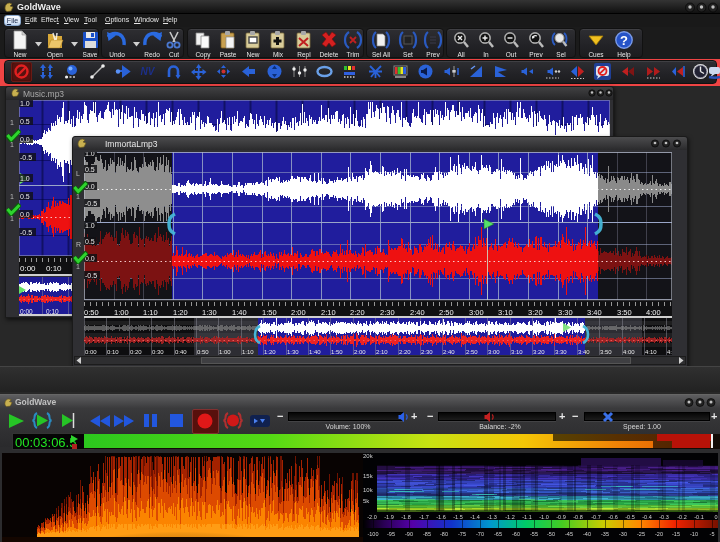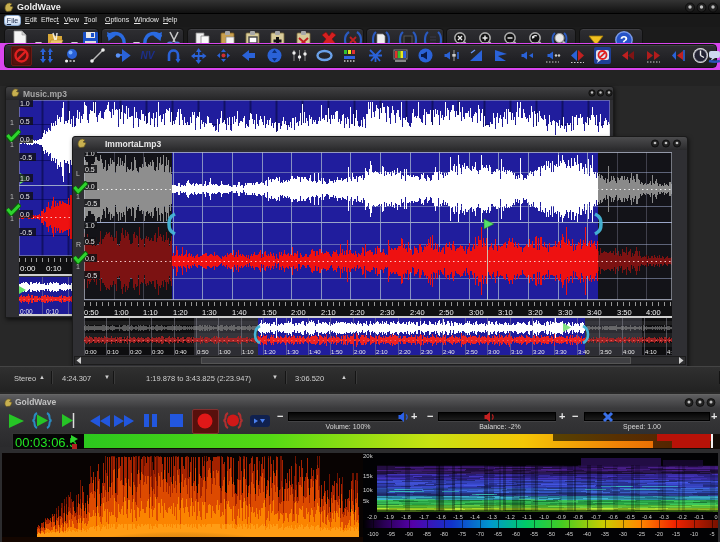"NV" #toolbar2 { background: #d946ef -> #ef4444; top: 43px -> 59px }
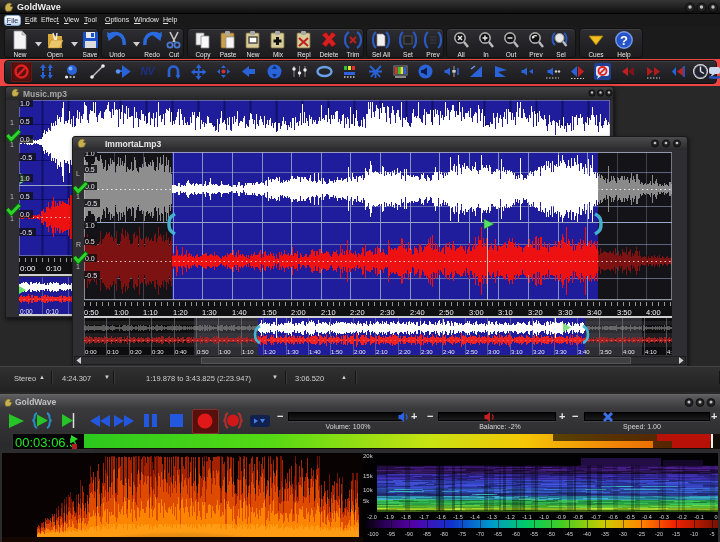"Music.mp3" .wtitle .txt { font-weight: bold -> normal }
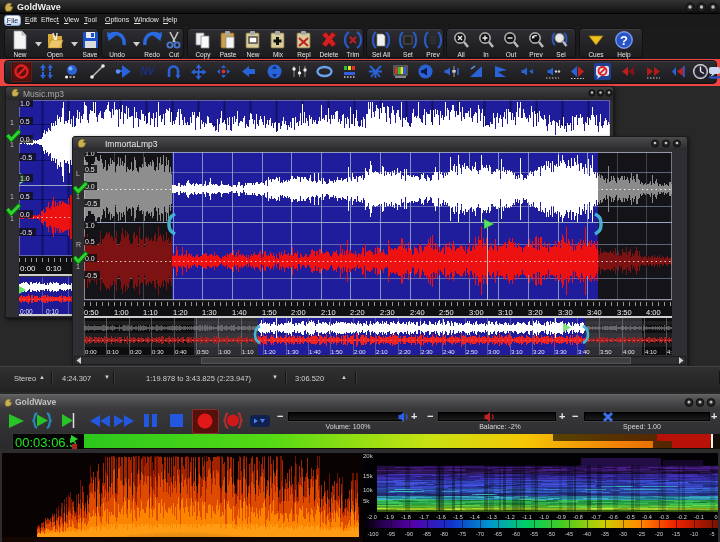"Stereo" div.srow { html: <div> <div></div> <div></div> <div></div> <div></div> <div></div> <span>Stereo</span> <span>▲</span> <span>4:24.307</span> <span>▼</span> <span>1:19.878 to 3:43.825 (2:23.947)</span> <span>▼</span> <span>3:06.520</span> <span>▲</span> </div> -> none }
